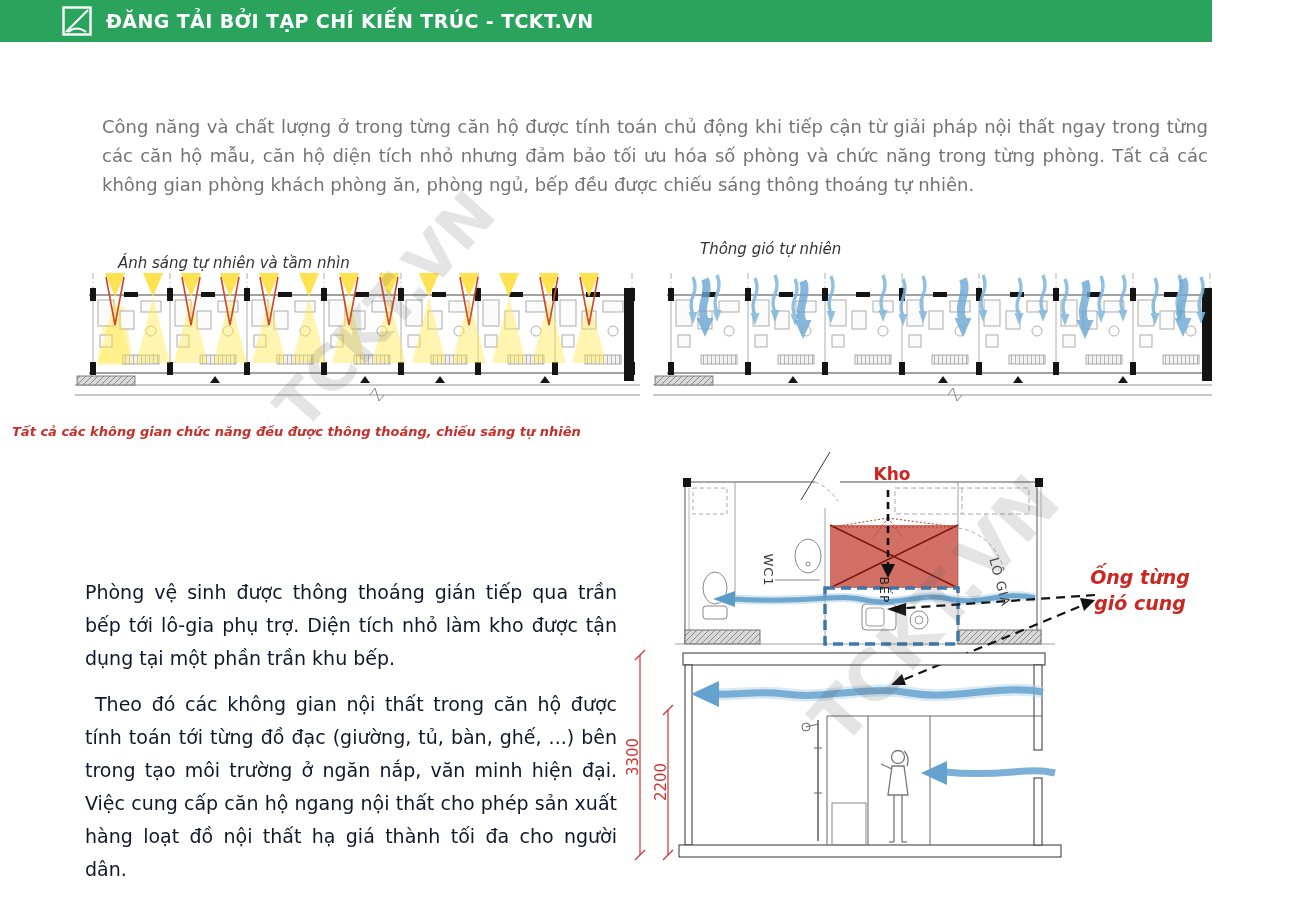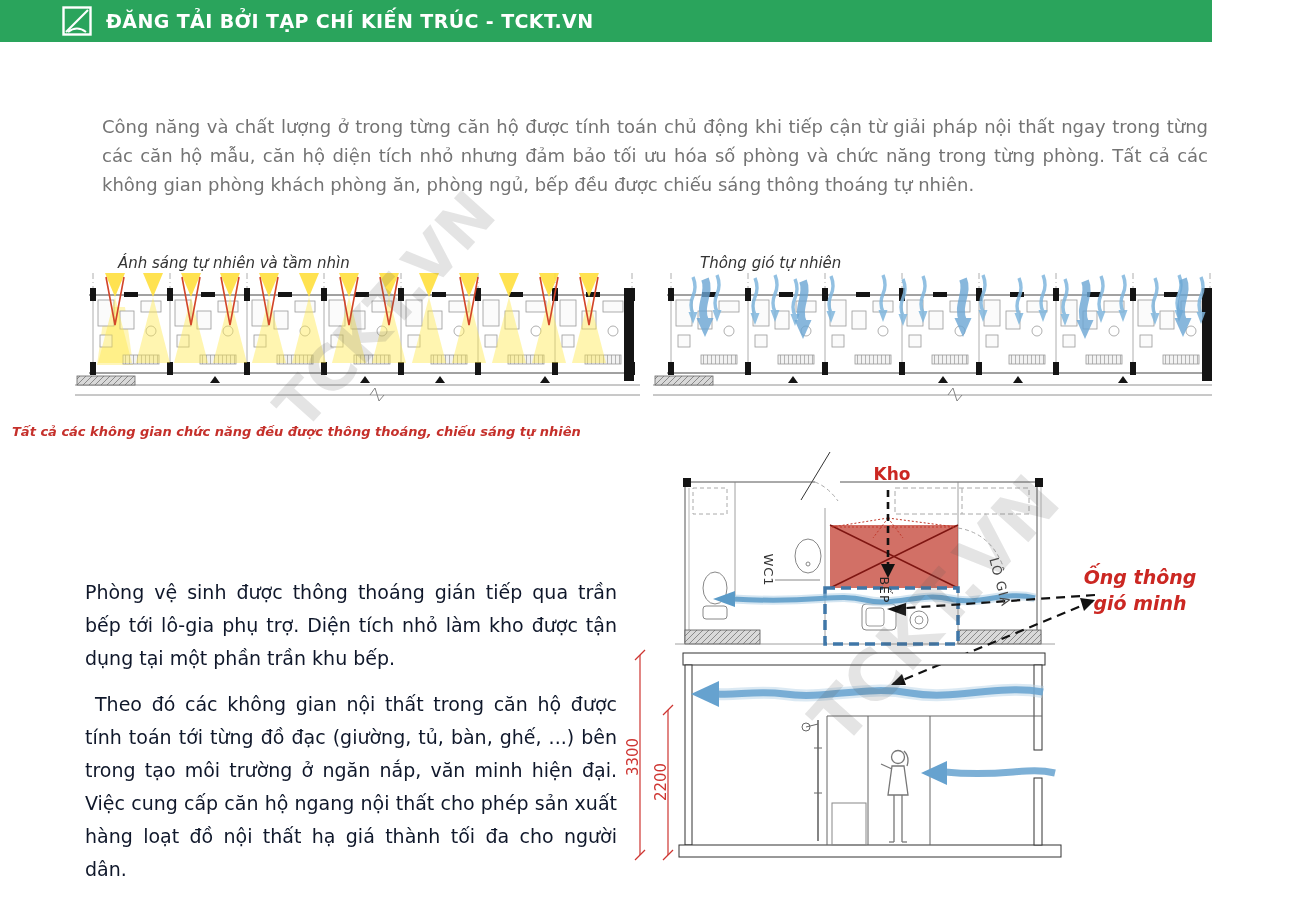"Thông gió tự nhiên" .cap-vent { top: 254px -> 240px }
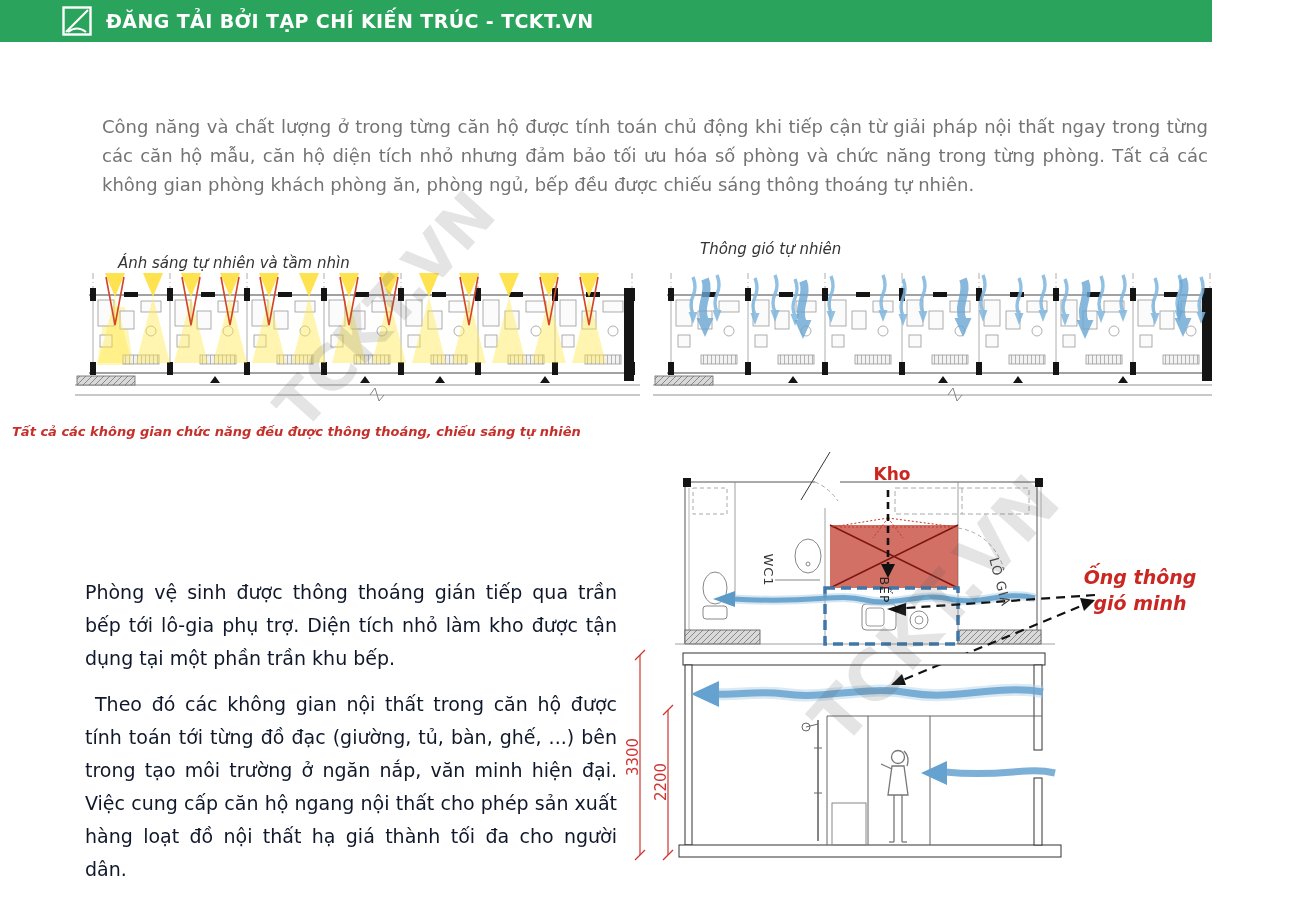"Ống thông" div { text: thông -> từng }
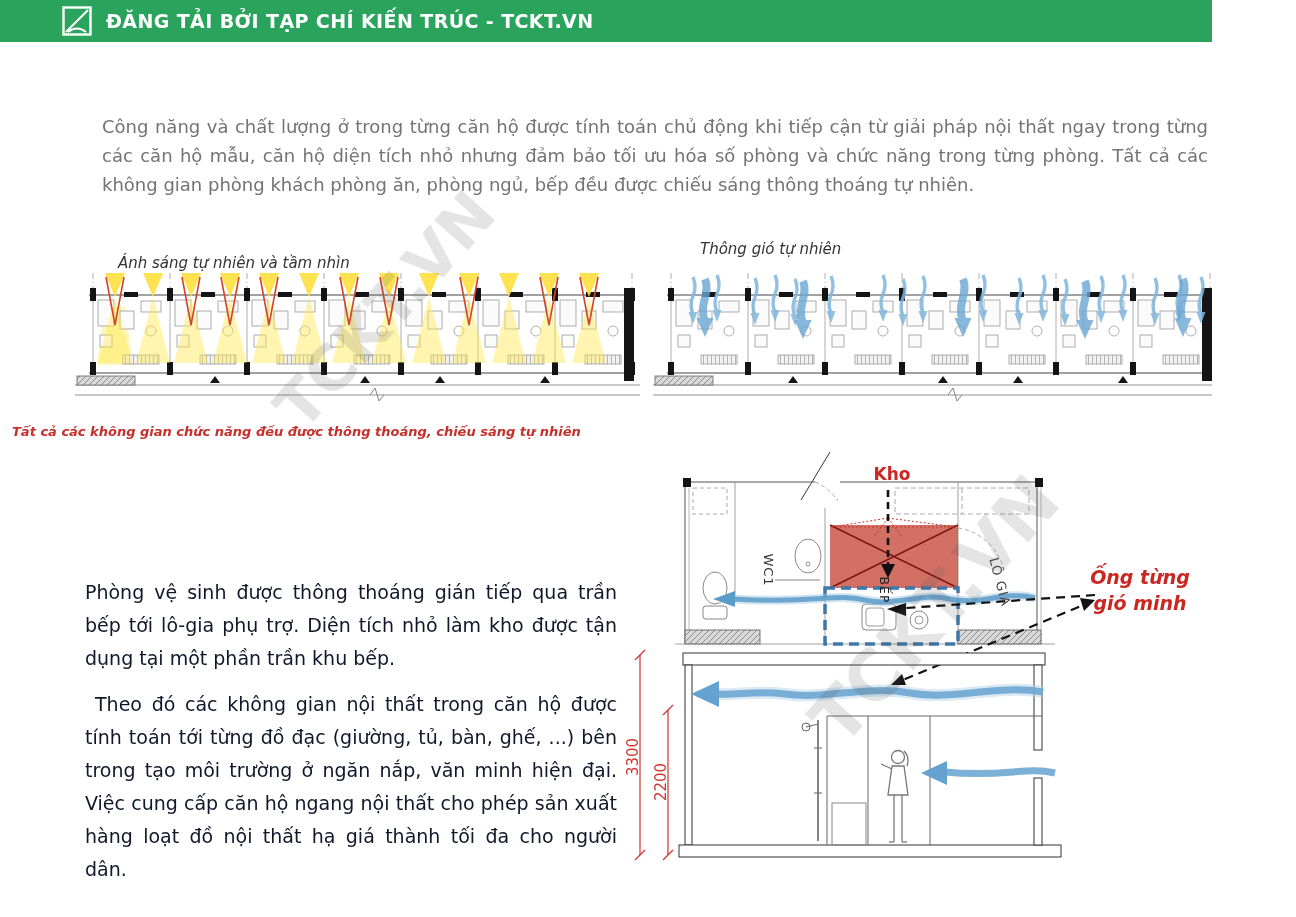"gió minh" div { text: minh -> cung }
